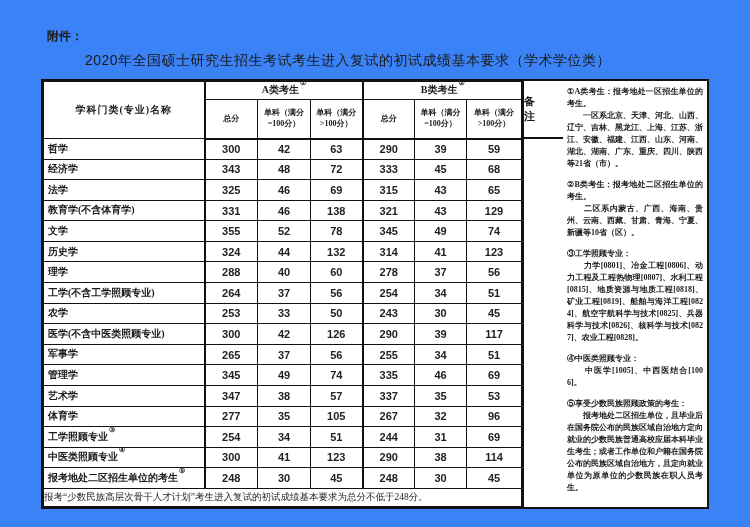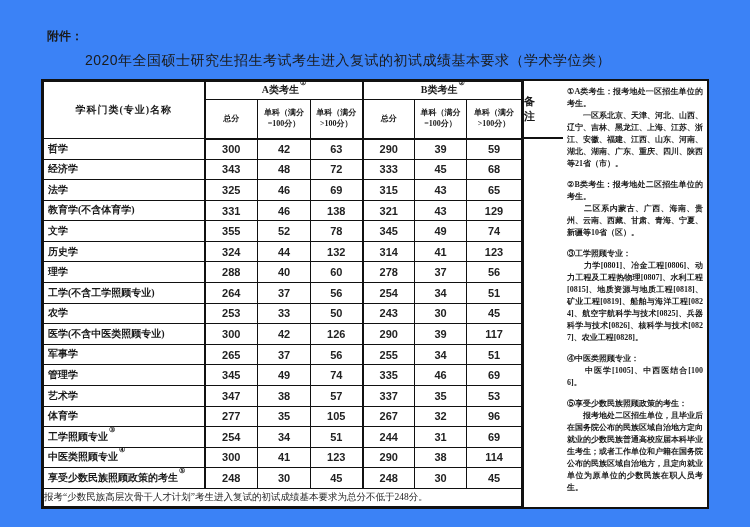"享受少数民族照顾政策的考生" span { text: 享受少数民族照顾政策 -> 报考地处二区招生单位 }
